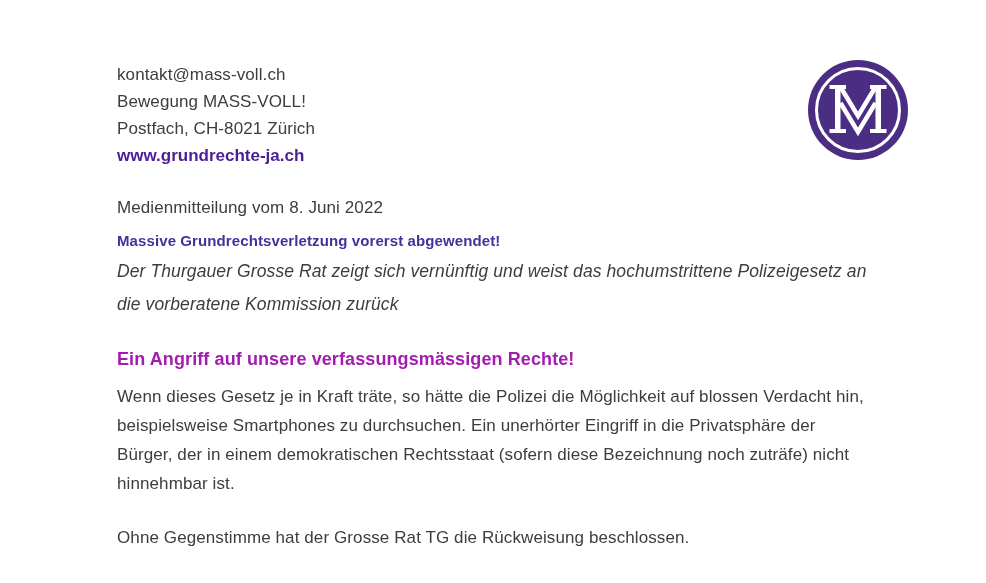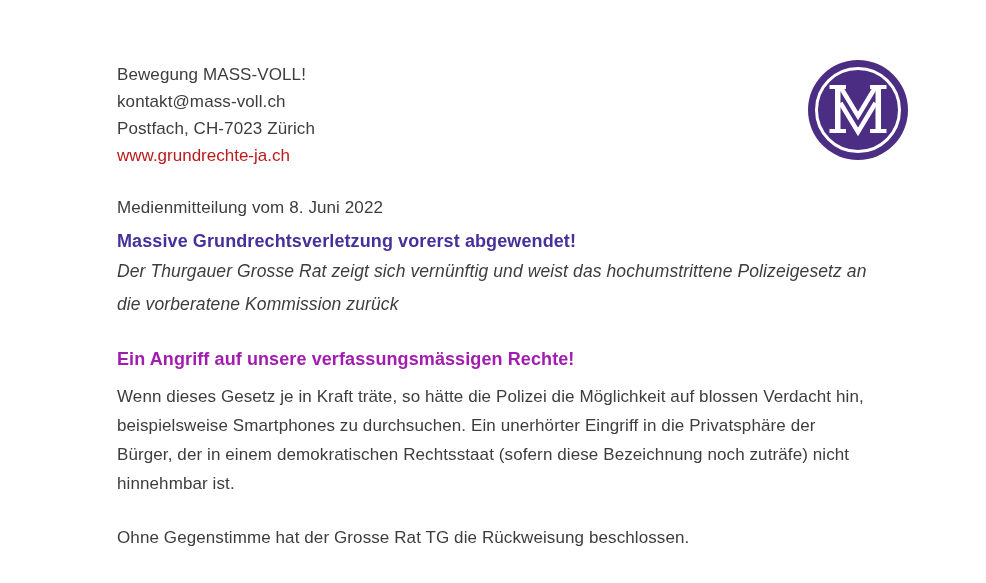"Bewegung MASS-VOLL!" div.line { order: before "kontakt@mass-voll.ch" -> after "kontakt@mass-voll.ch" }
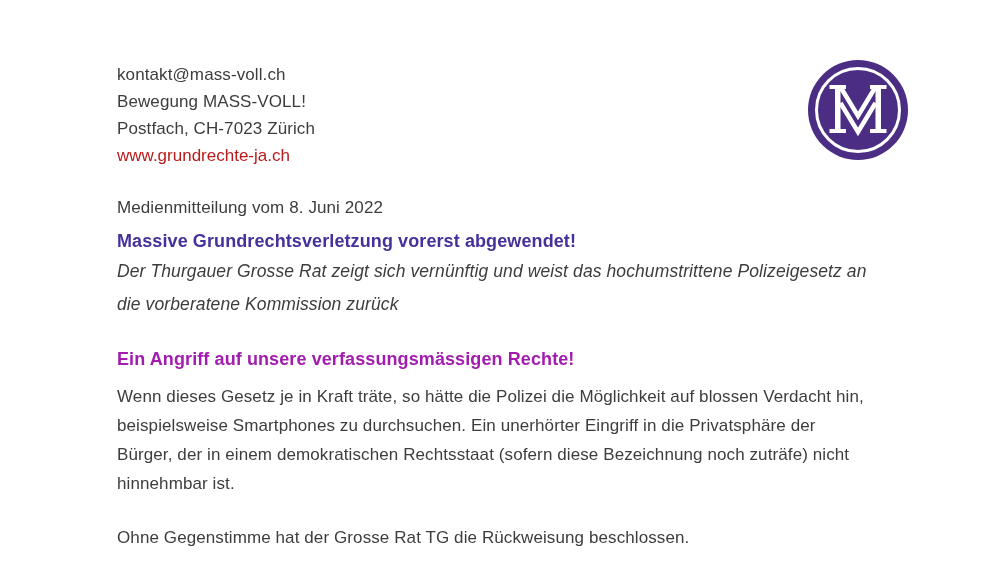"Postfach, CH-7023 Zürich" div.line { text: CH-7023 -> CH-8021 }
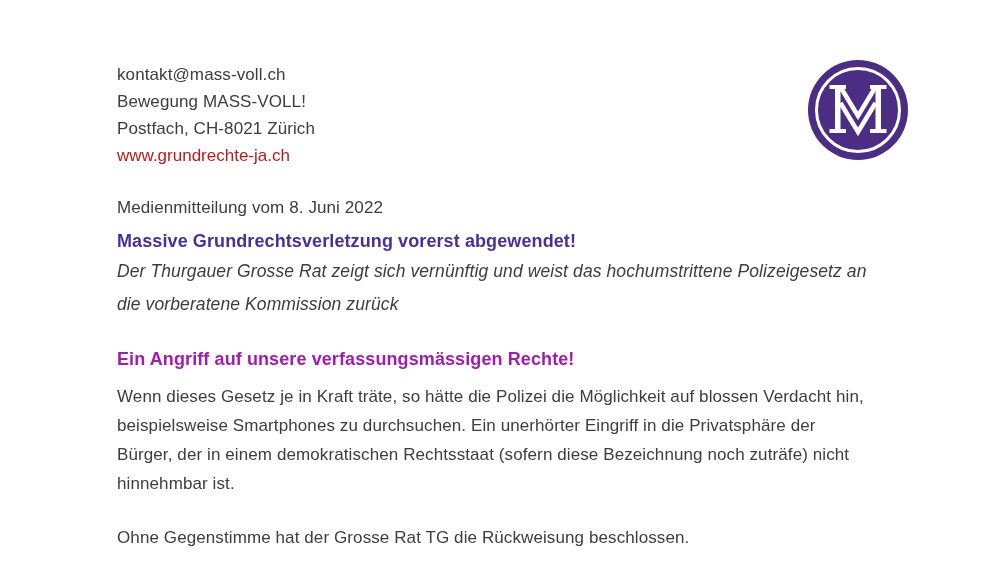"www.grundrechte-ja.ch" .letterhead .website { color: #b91c1c -> #4c1d95; font-weight: 400 -> 700 }
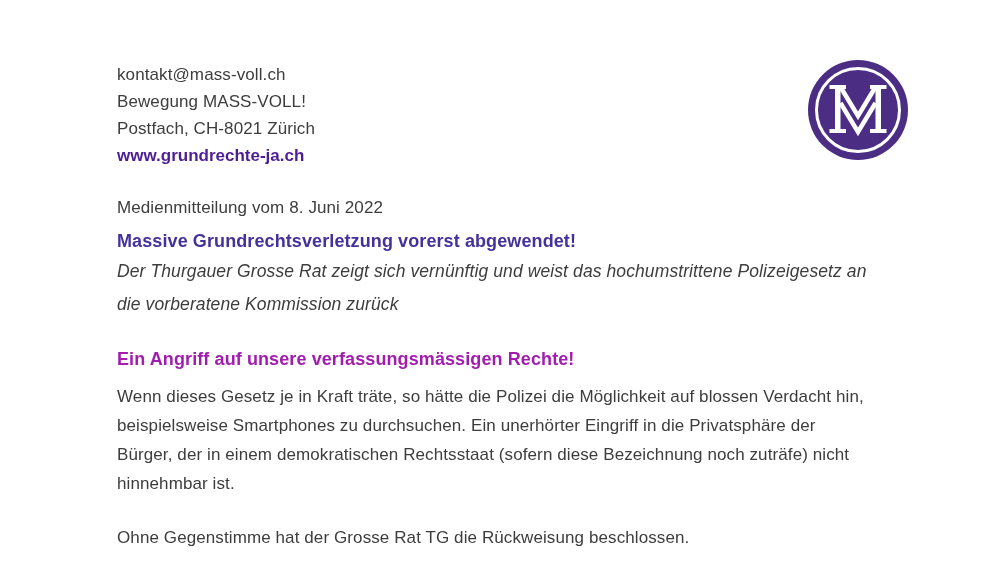"Massive Grundrechtsverletzung vorerst" .title { font-size: 18px -> 15px }
